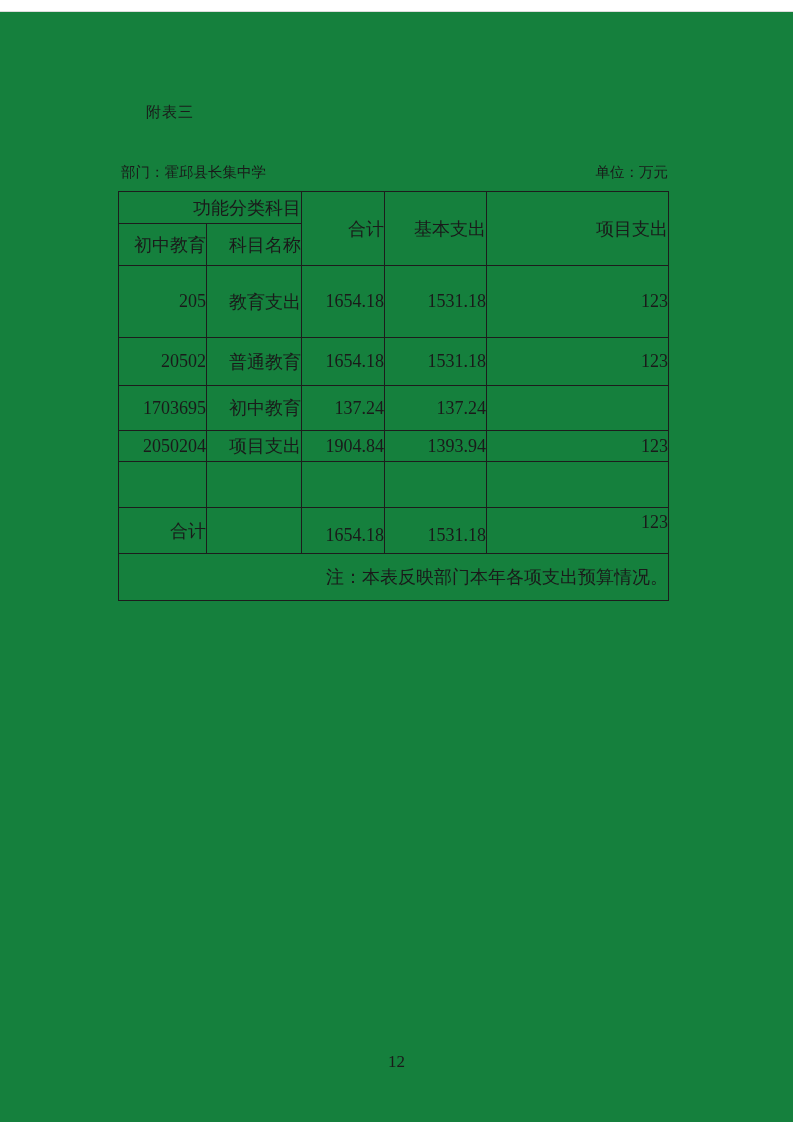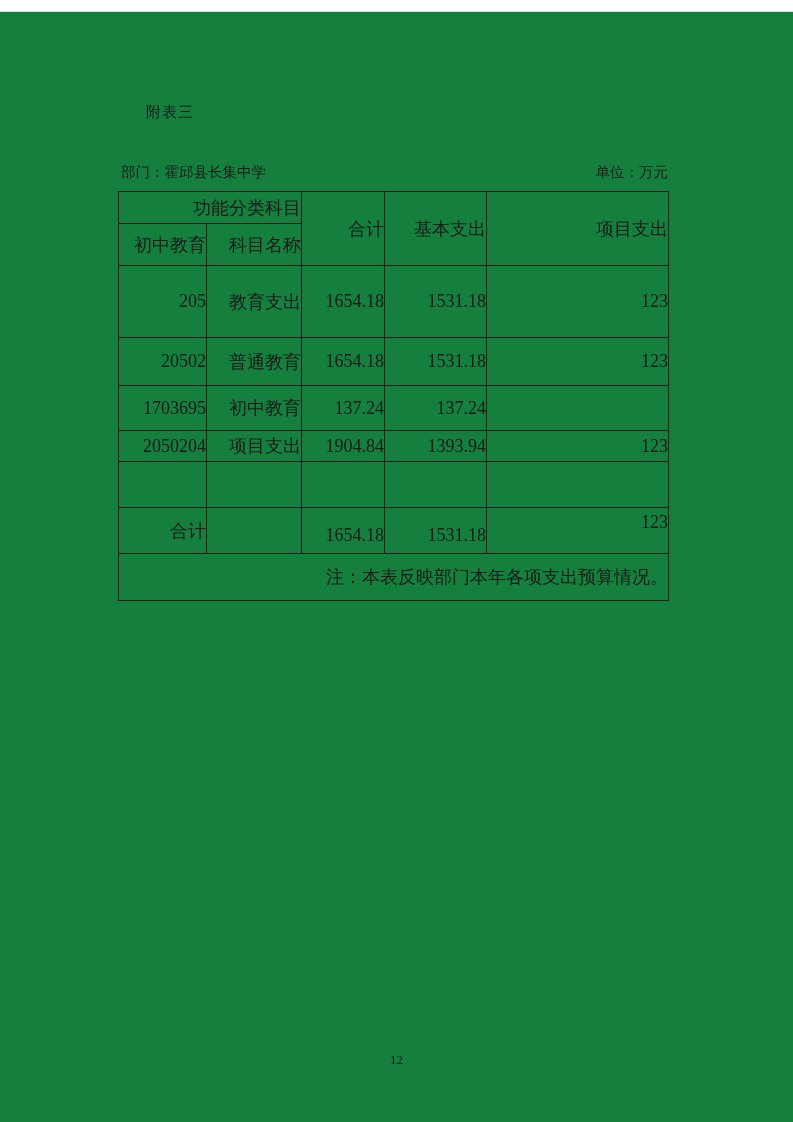"12" .page-number { font-size: 13px -> 17px }
